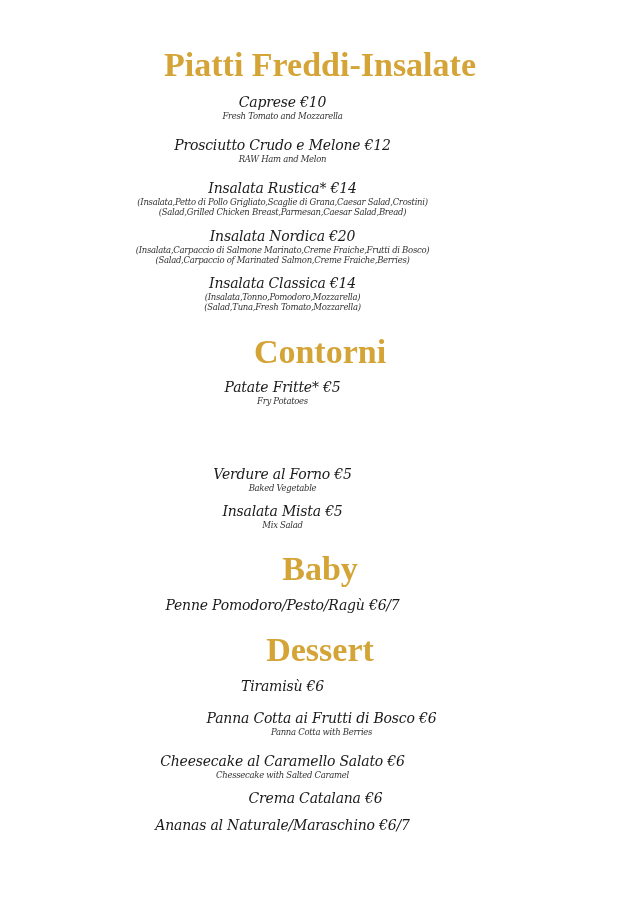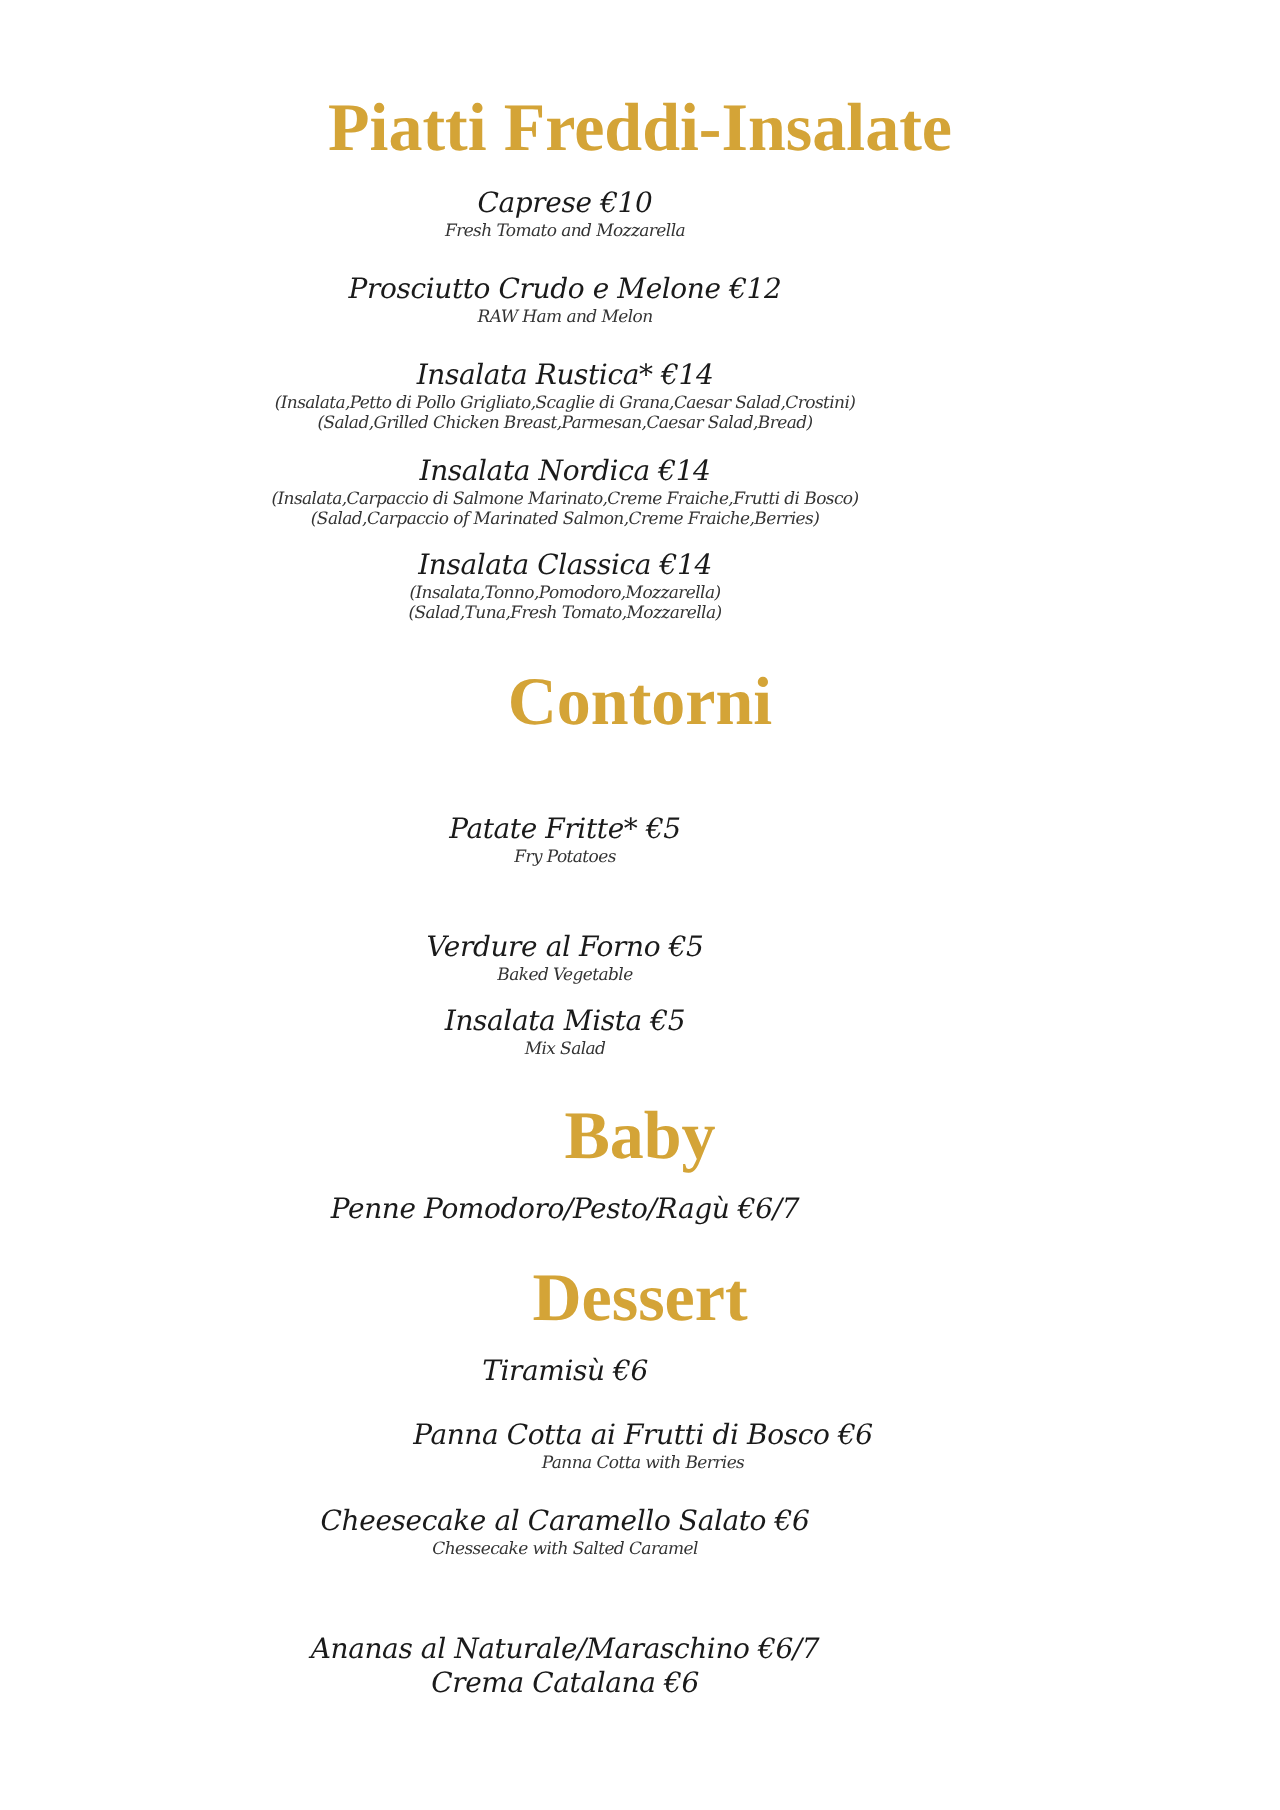"Insalata Nordica €14" span.item-name { text: €14 -> €20 }
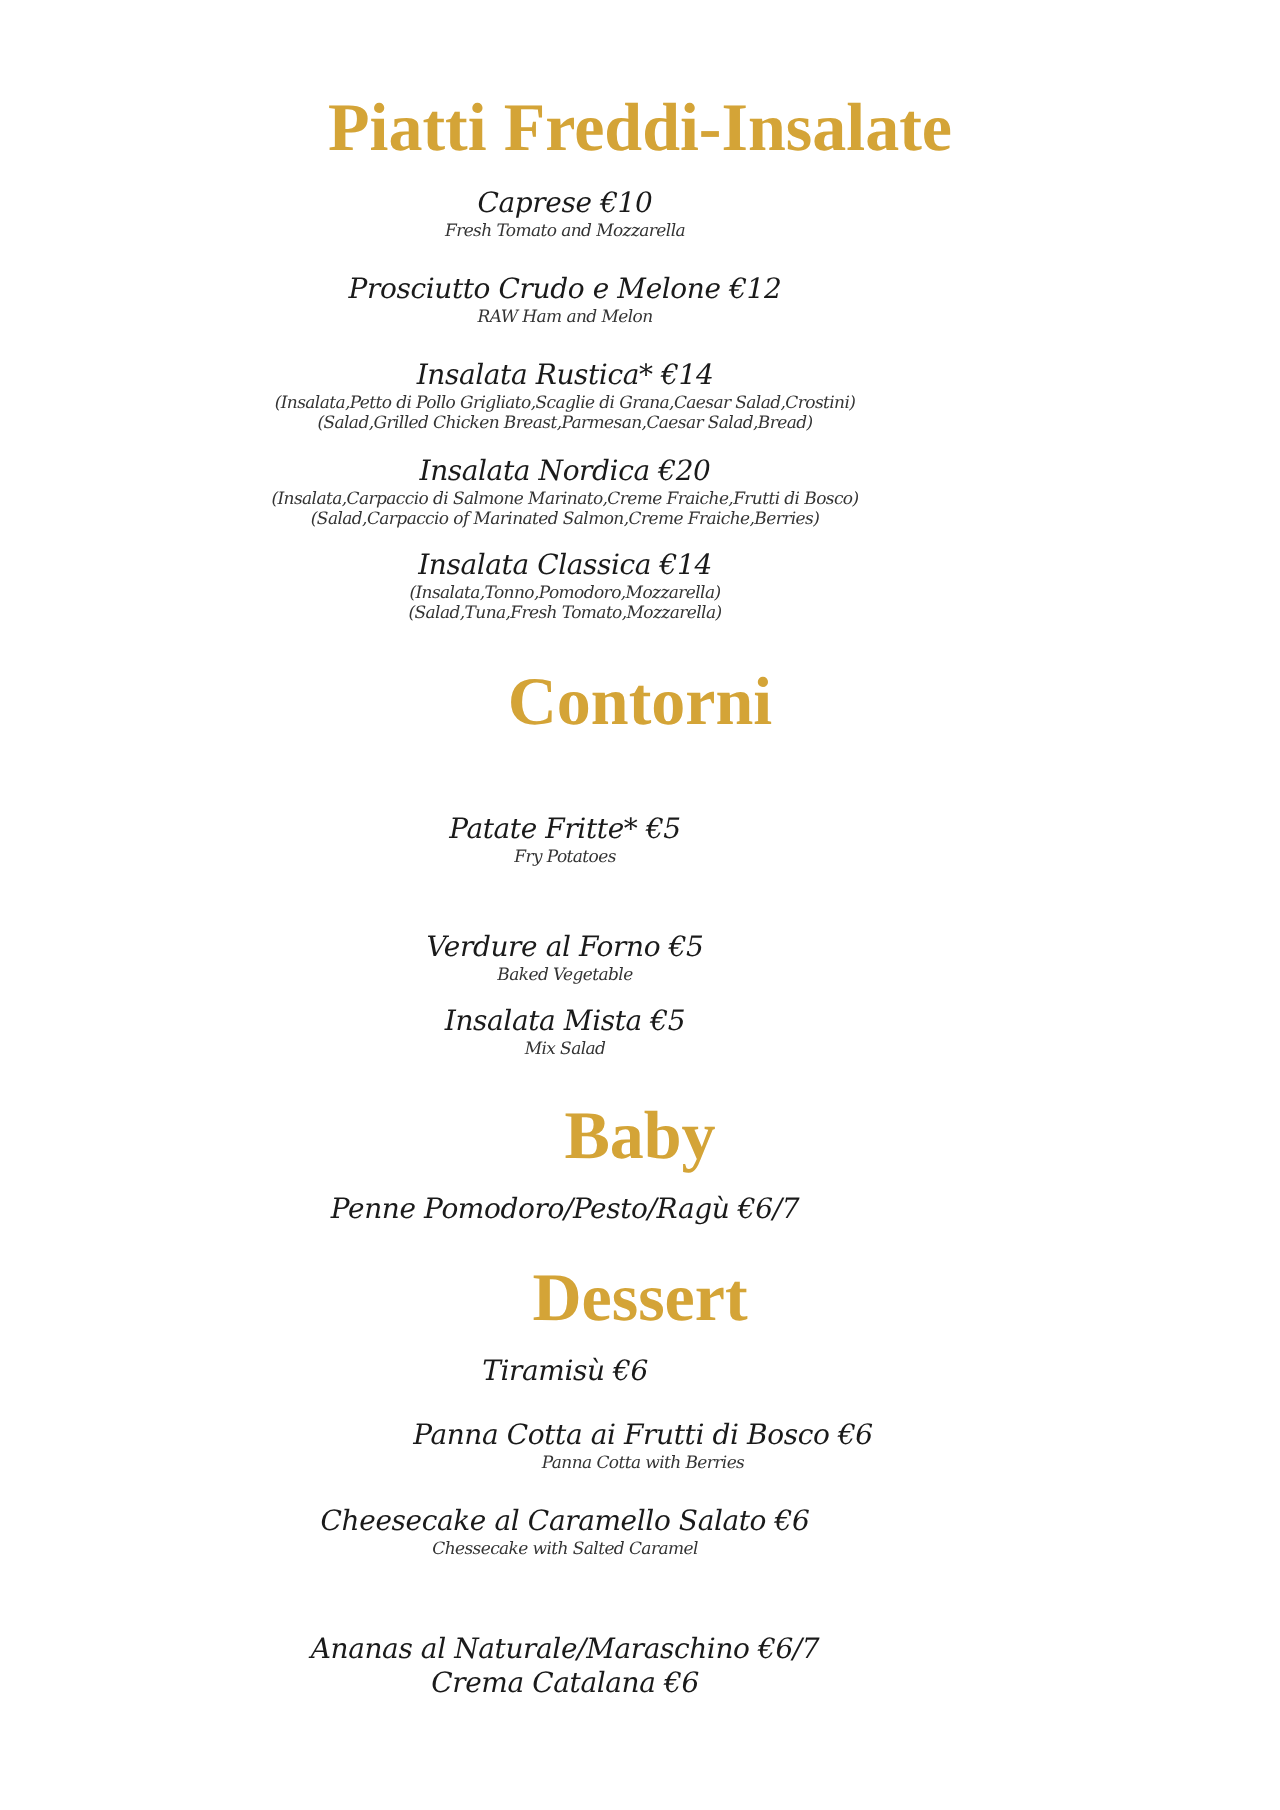"Patate Fritte* €5" div.item { margin-top: 28px -> none }
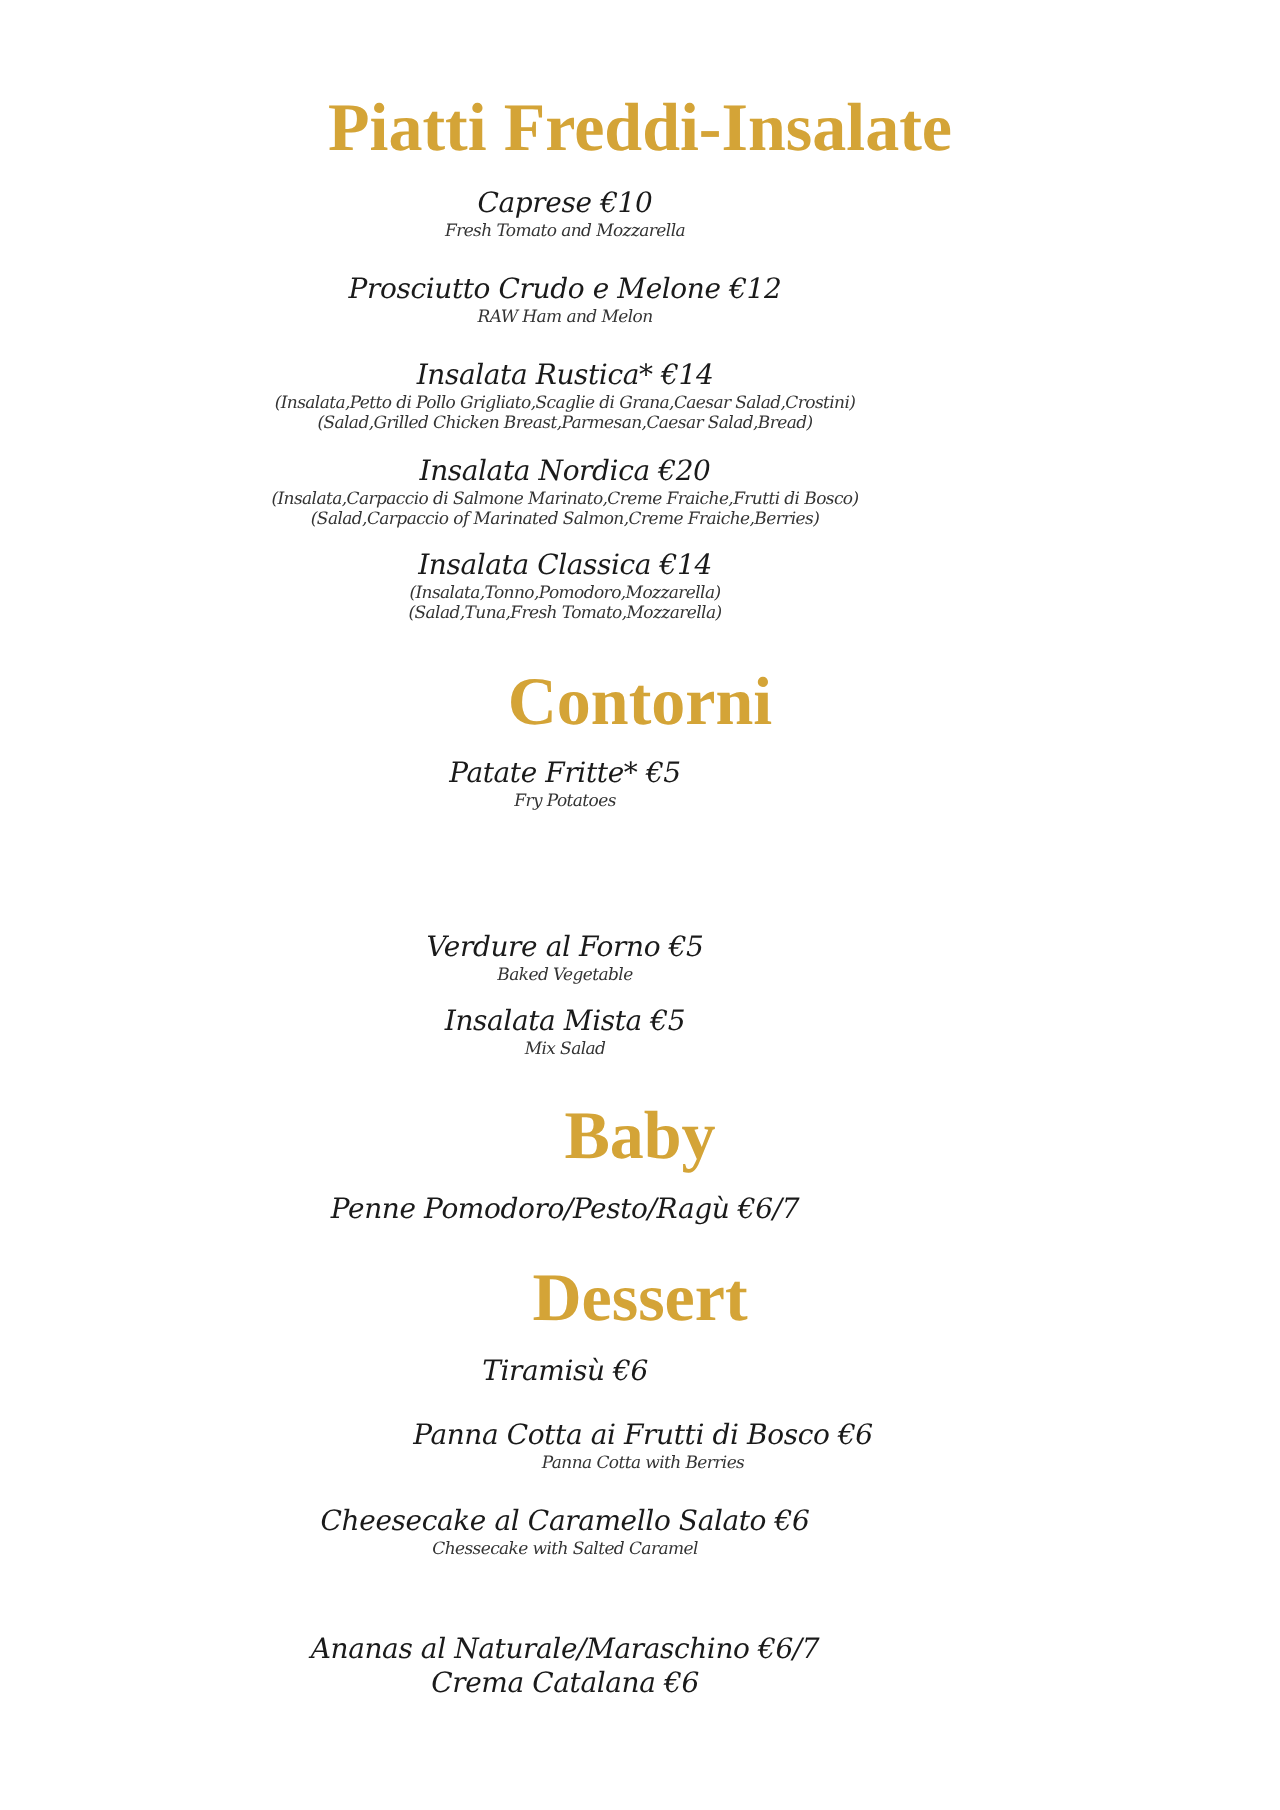"Crema Catalana €6" div.item { padding-left: none -> 33px; top: 834px -> 790px }
